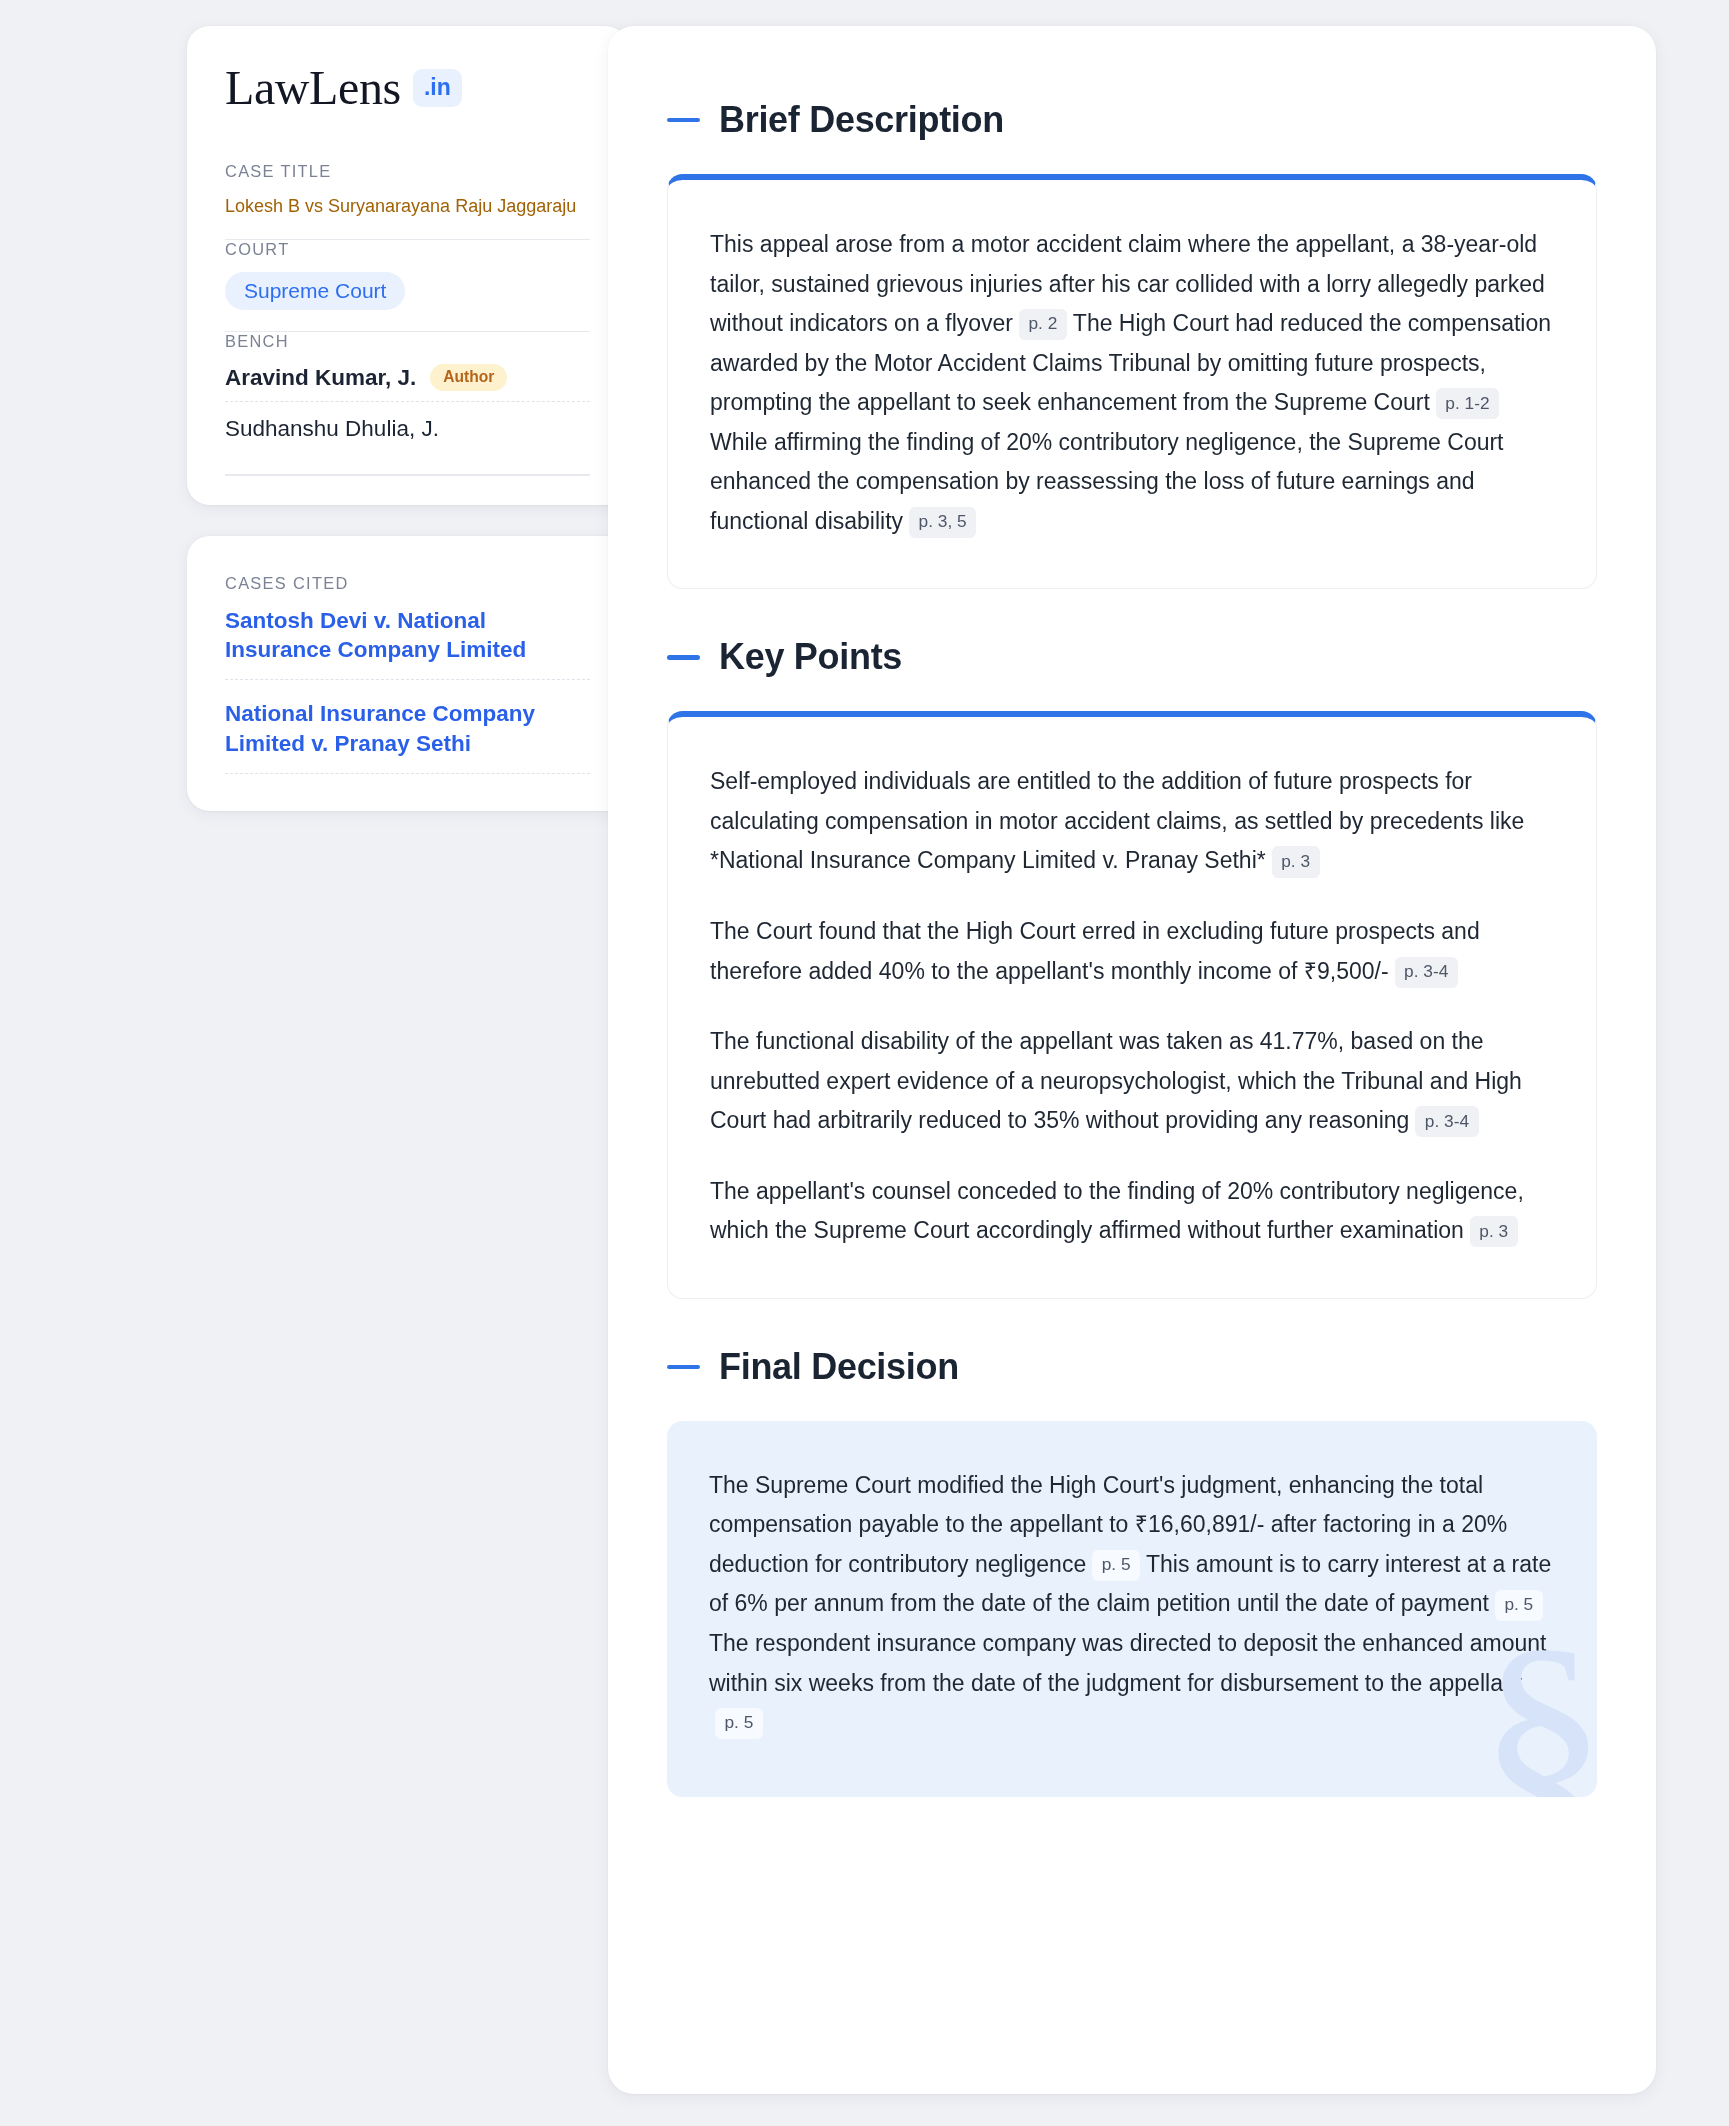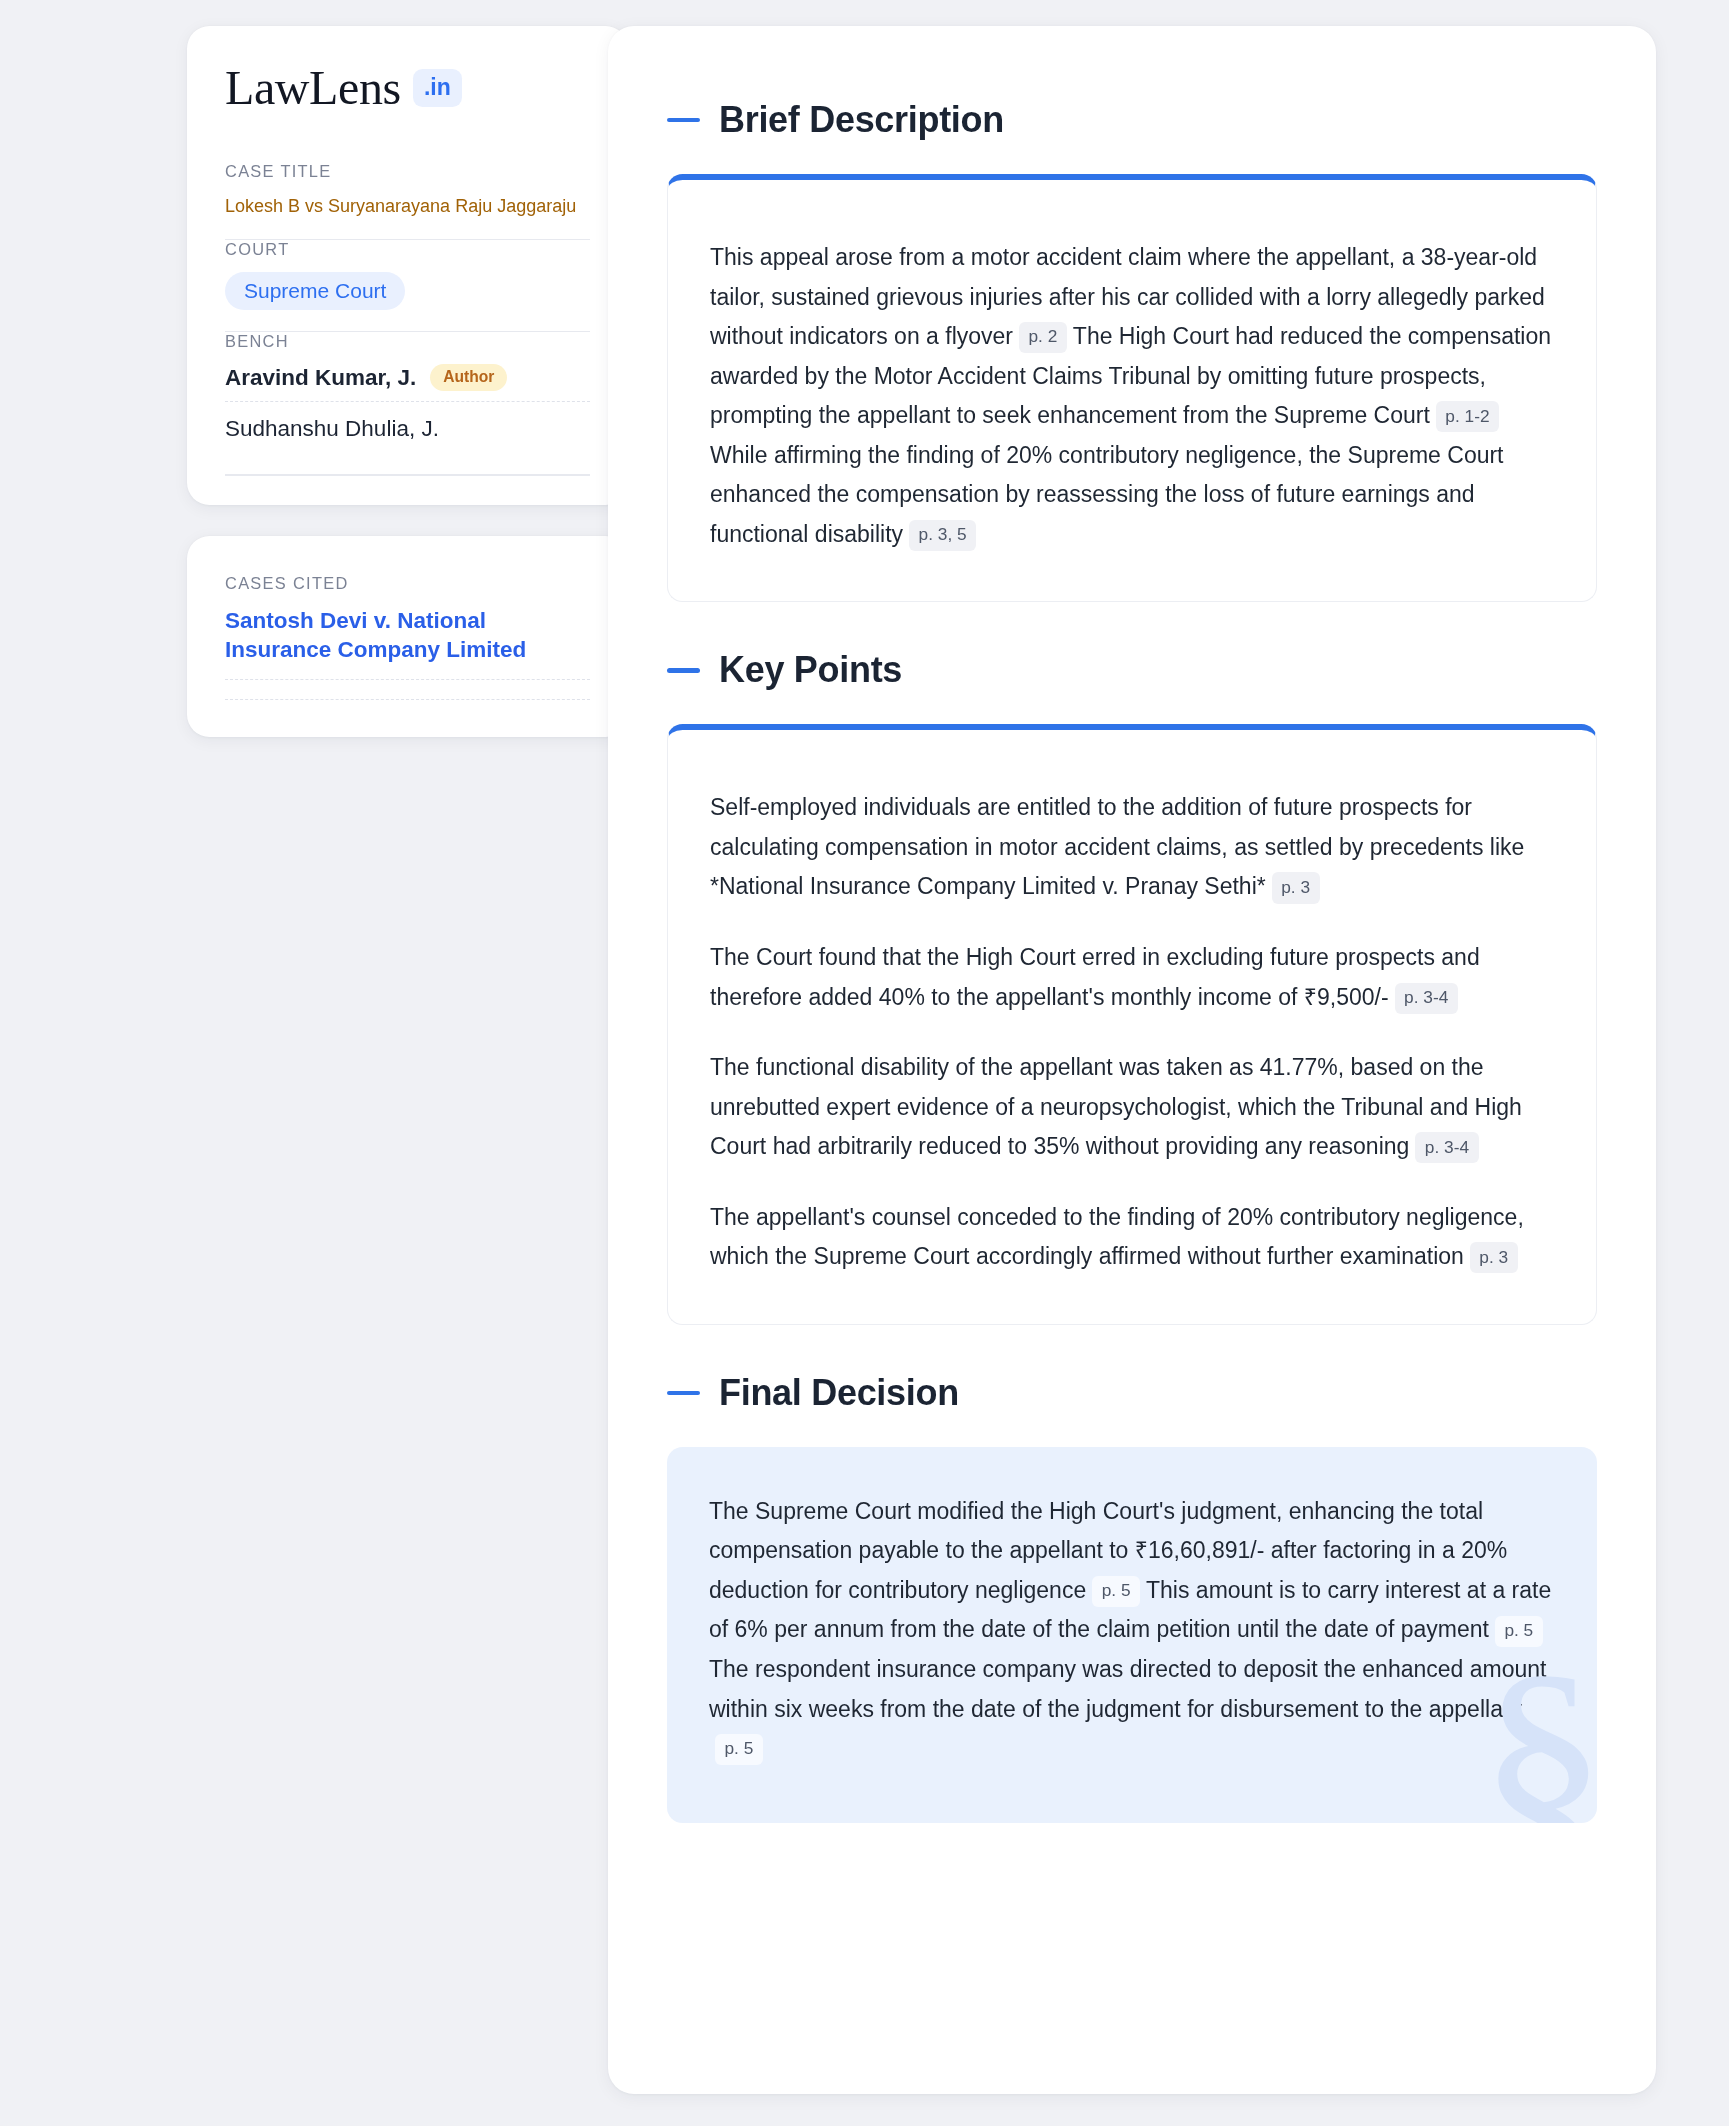"This appeal arose from a" .content-card { padding: 58px 42px 47px 42px -> 45px 42px 47px 42px }
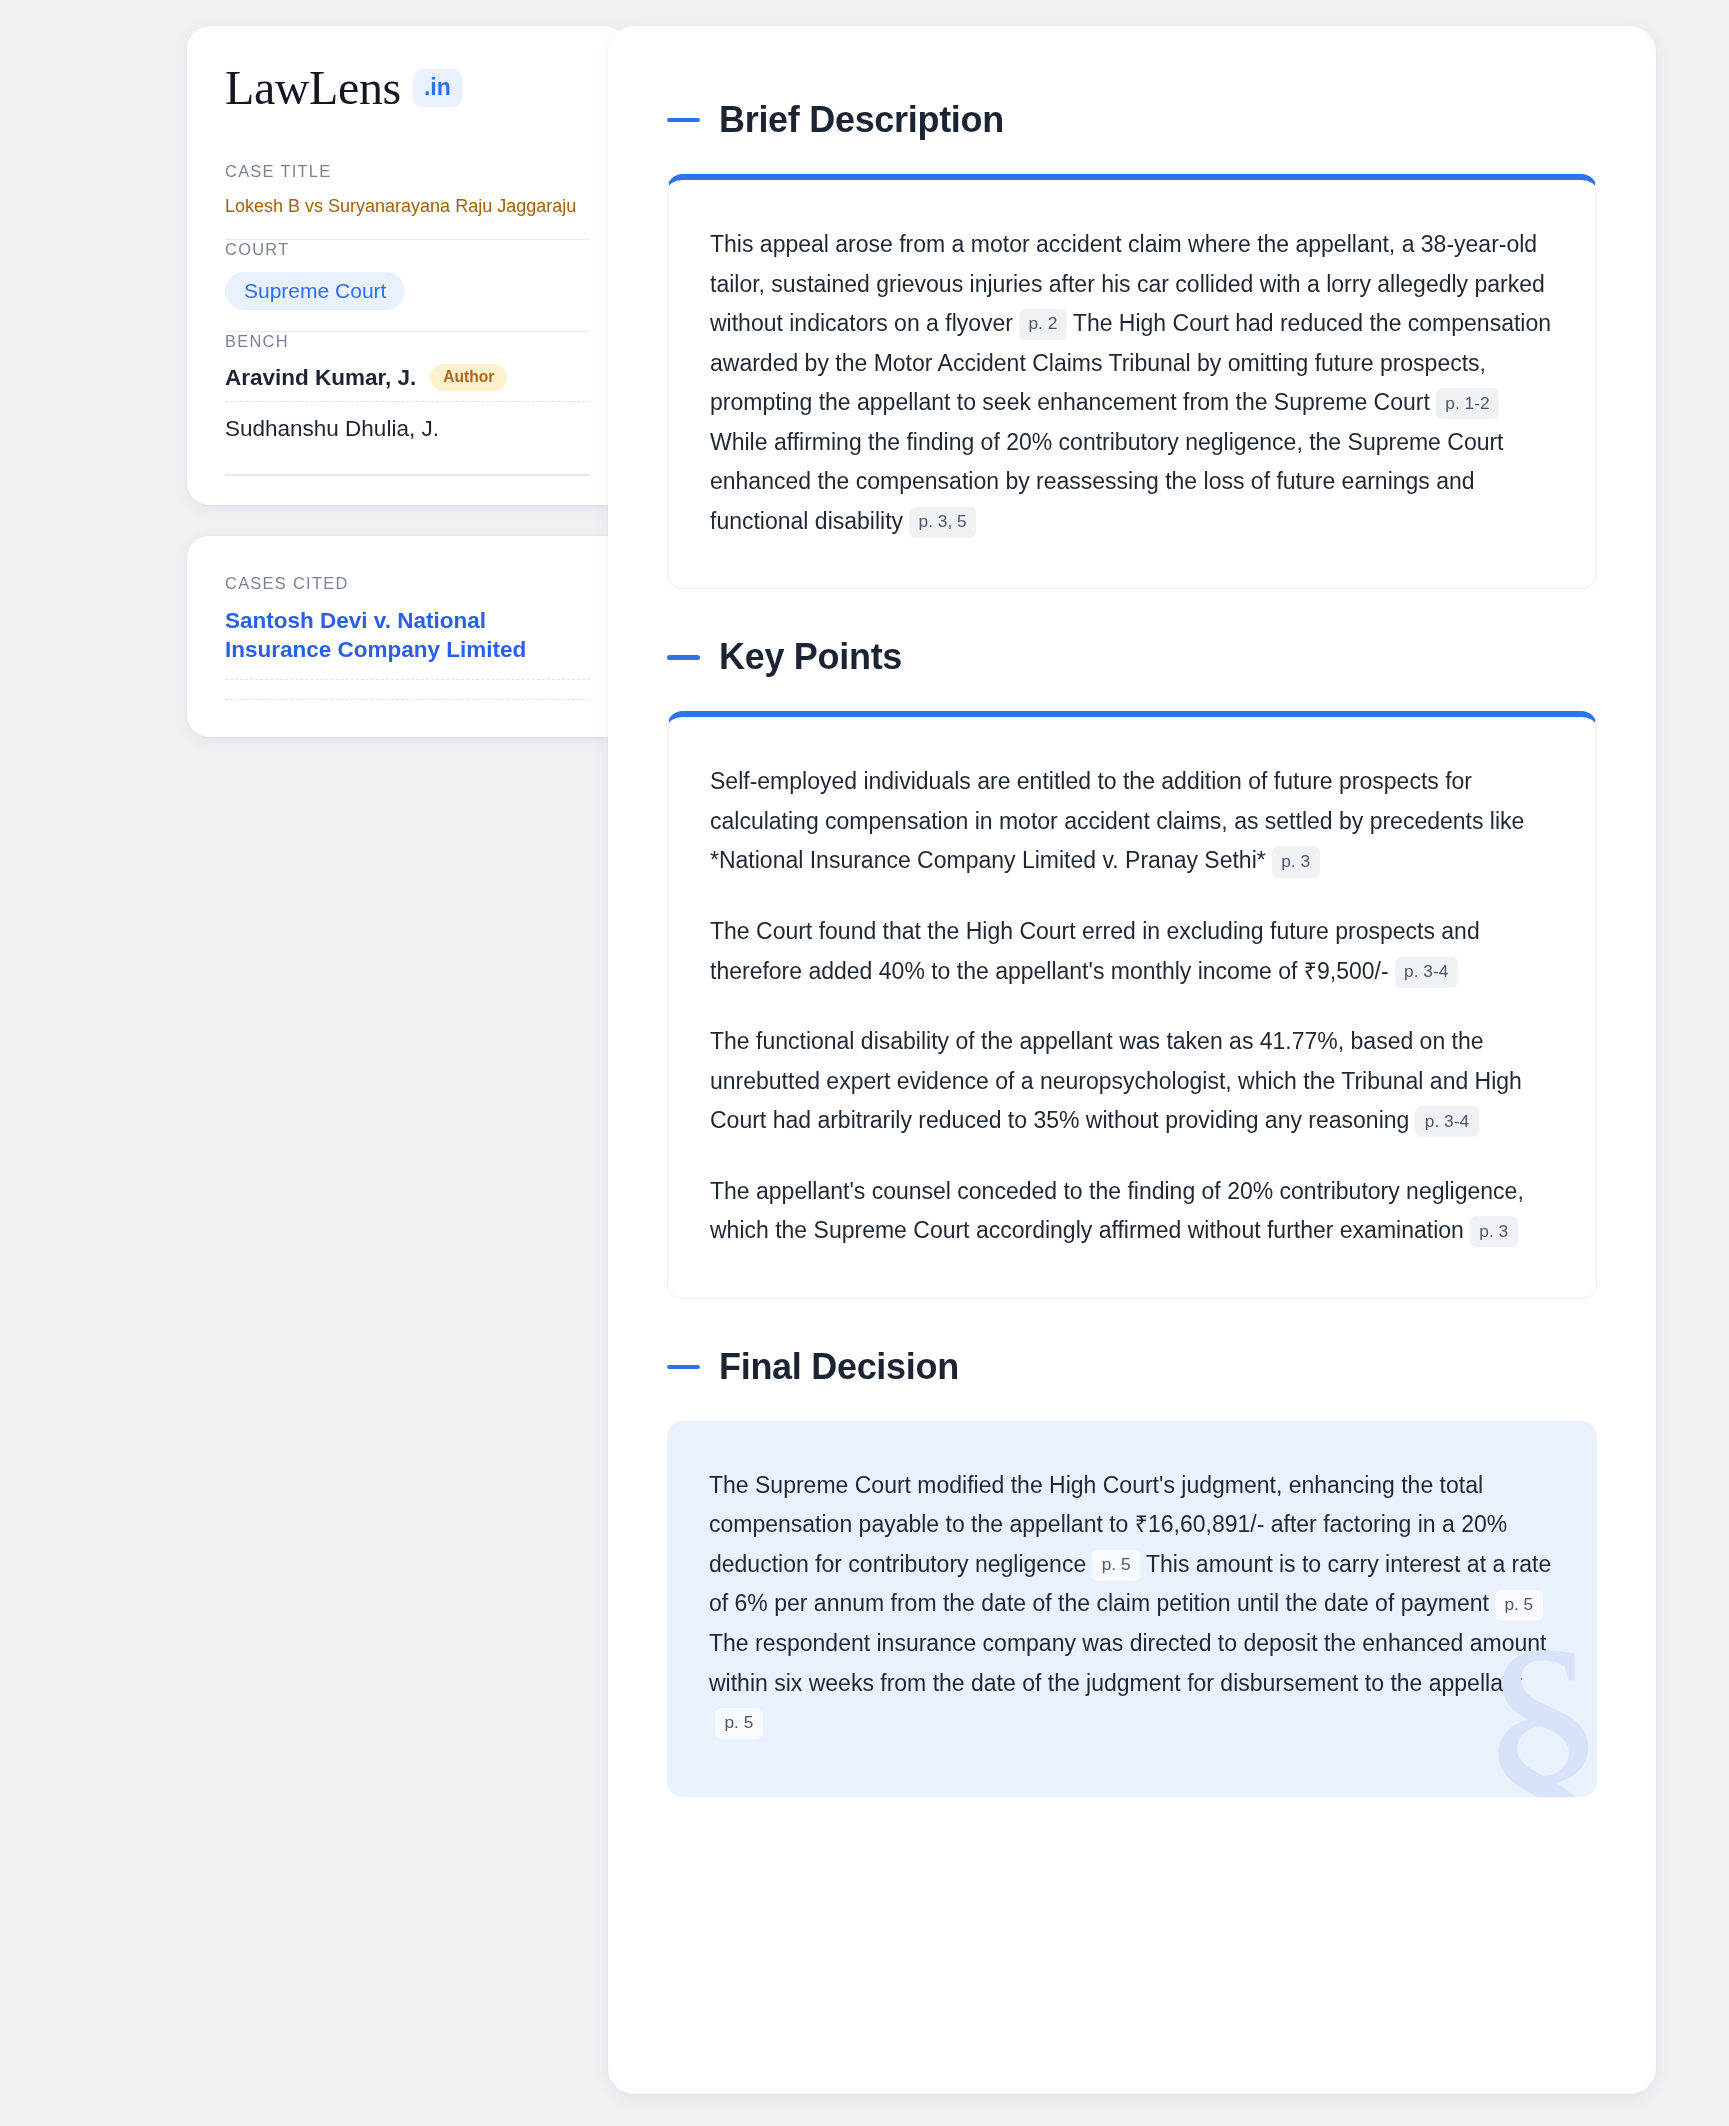"National Insurance Company Limited v." a.case-link { html: none -> <a>National Insurance Company Limited v. Pranay Sethi</a> }
